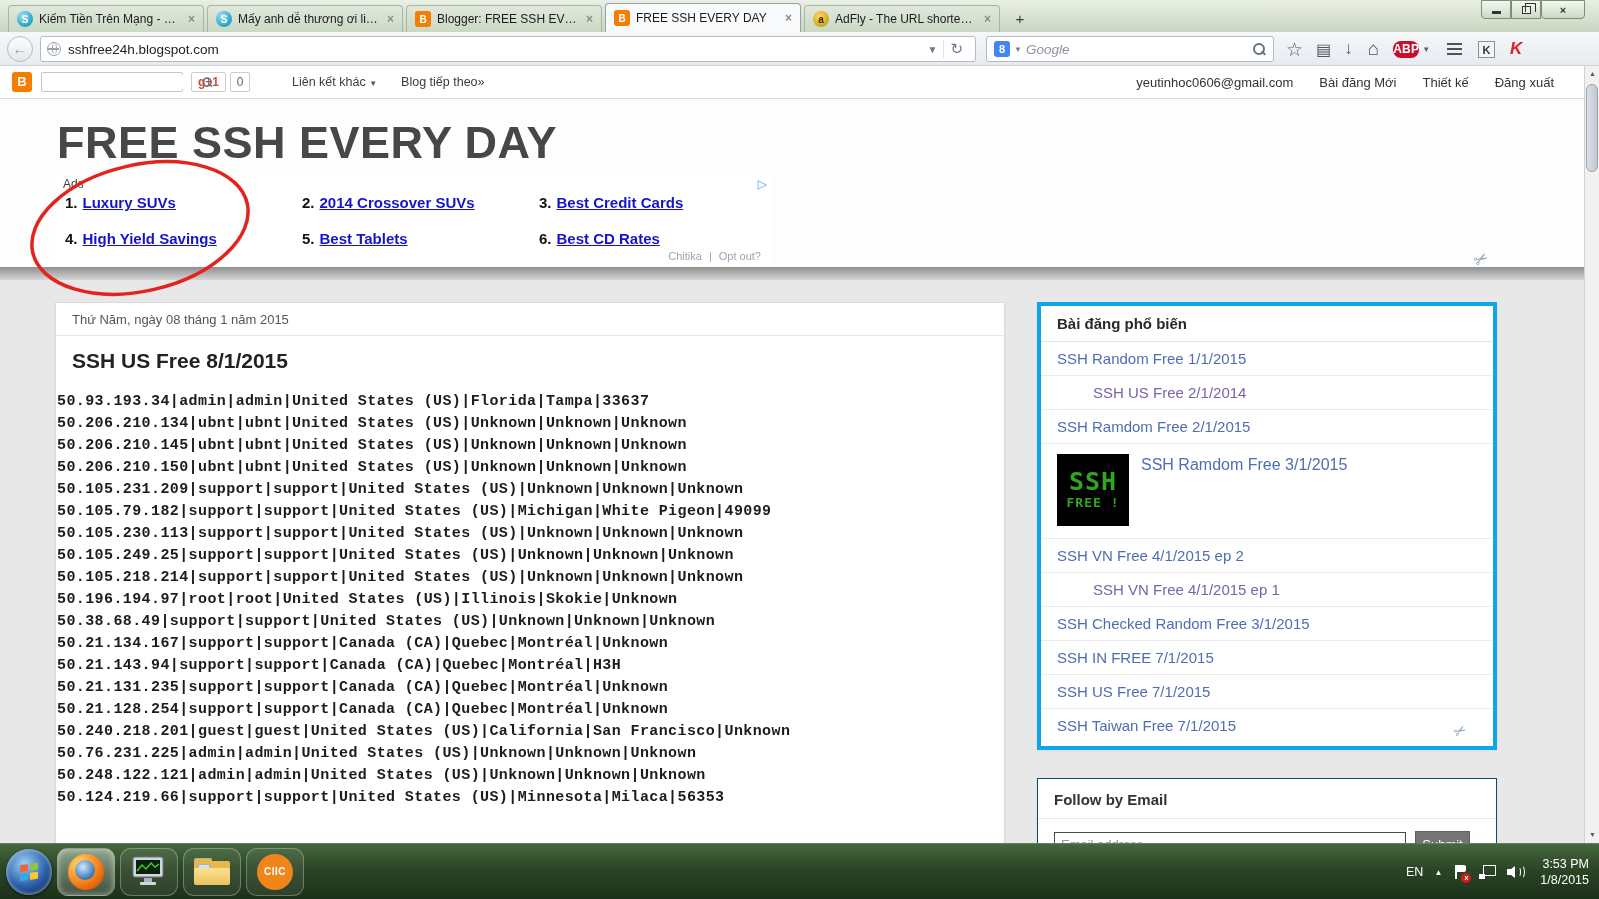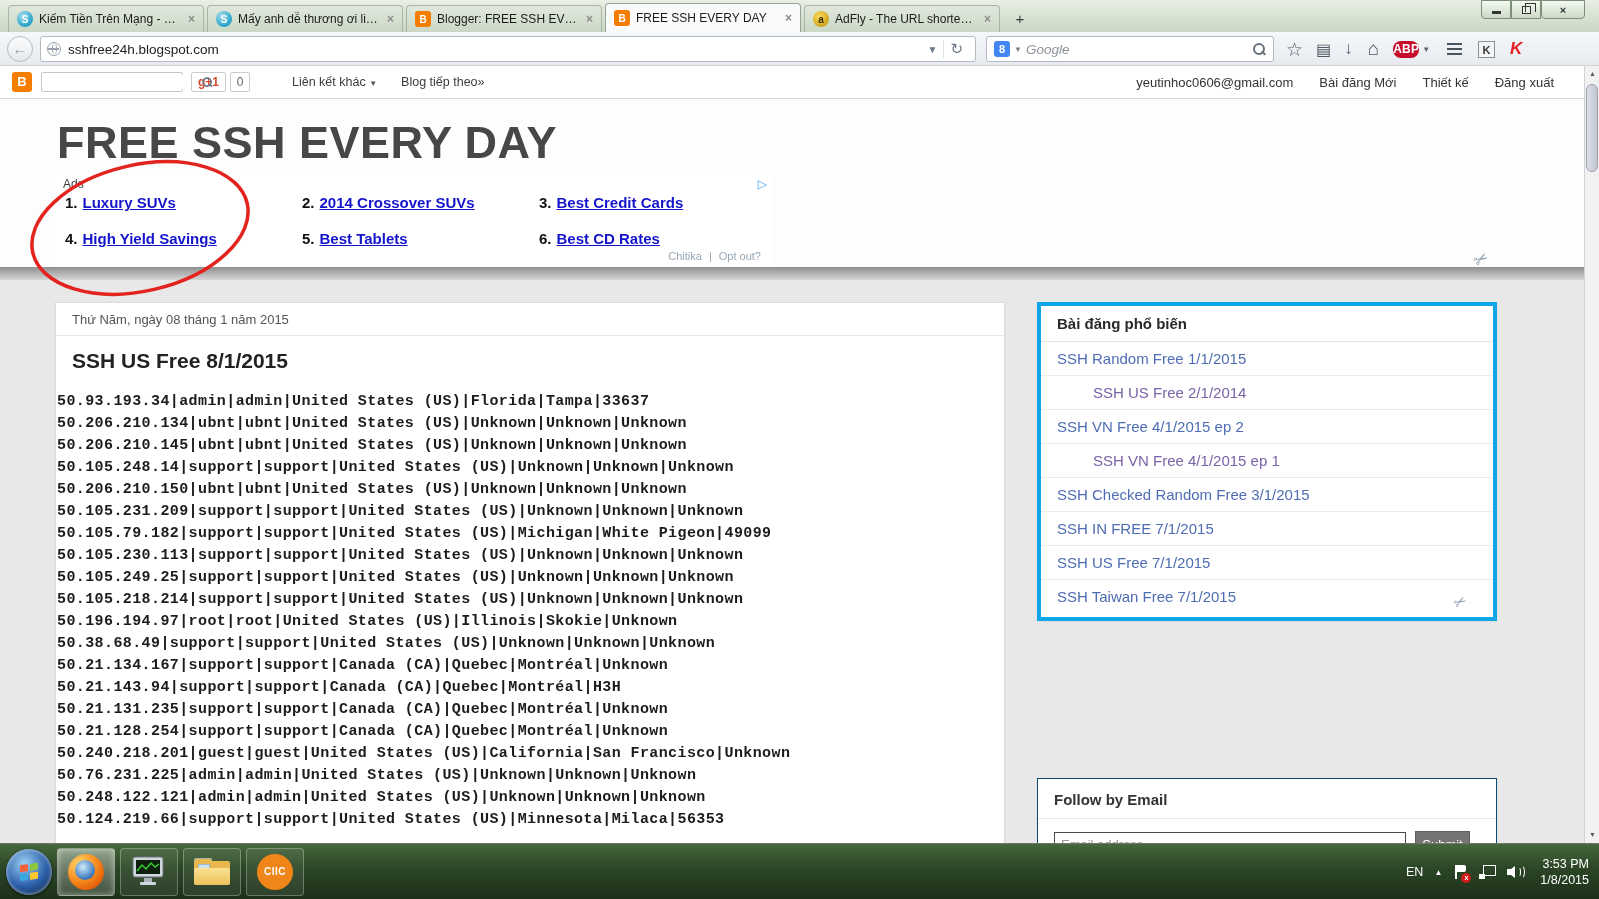"SSH Ramdom Free 2/1/2015" div.side-row { html: none -> <div> <span>SSH Ramdom Free 2/1/2015</span> </div> }
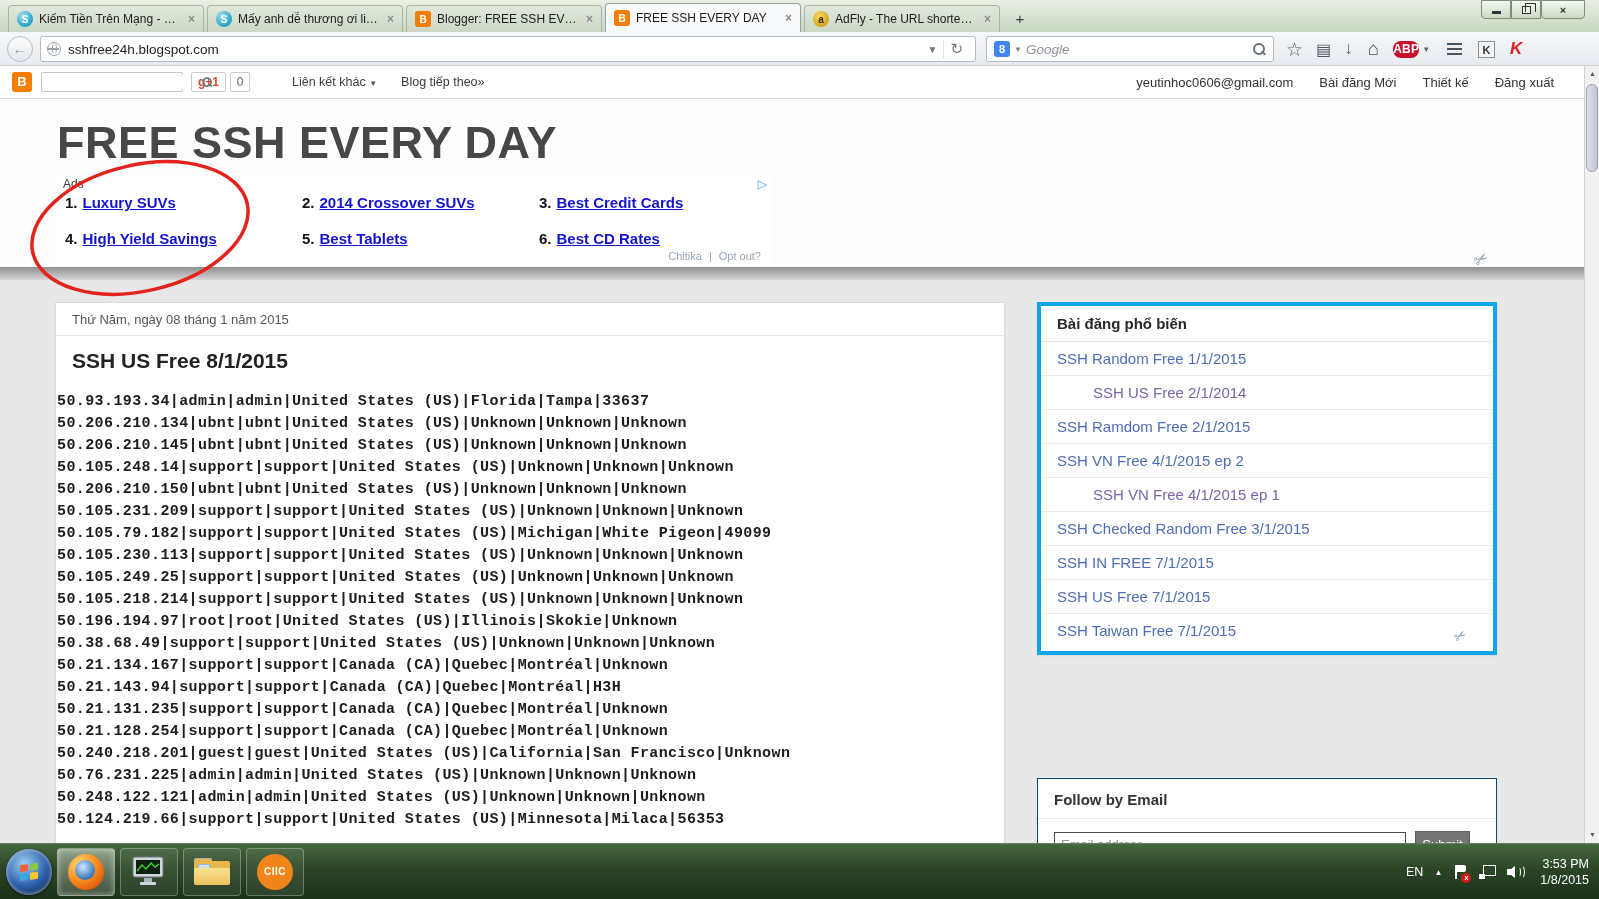"50.105.248.14|support|support|United" div.ssh-line { html: <div>50.105.248.14|support|support|United States (US)|Unknown|Unknown|Unknown</div> -> none }
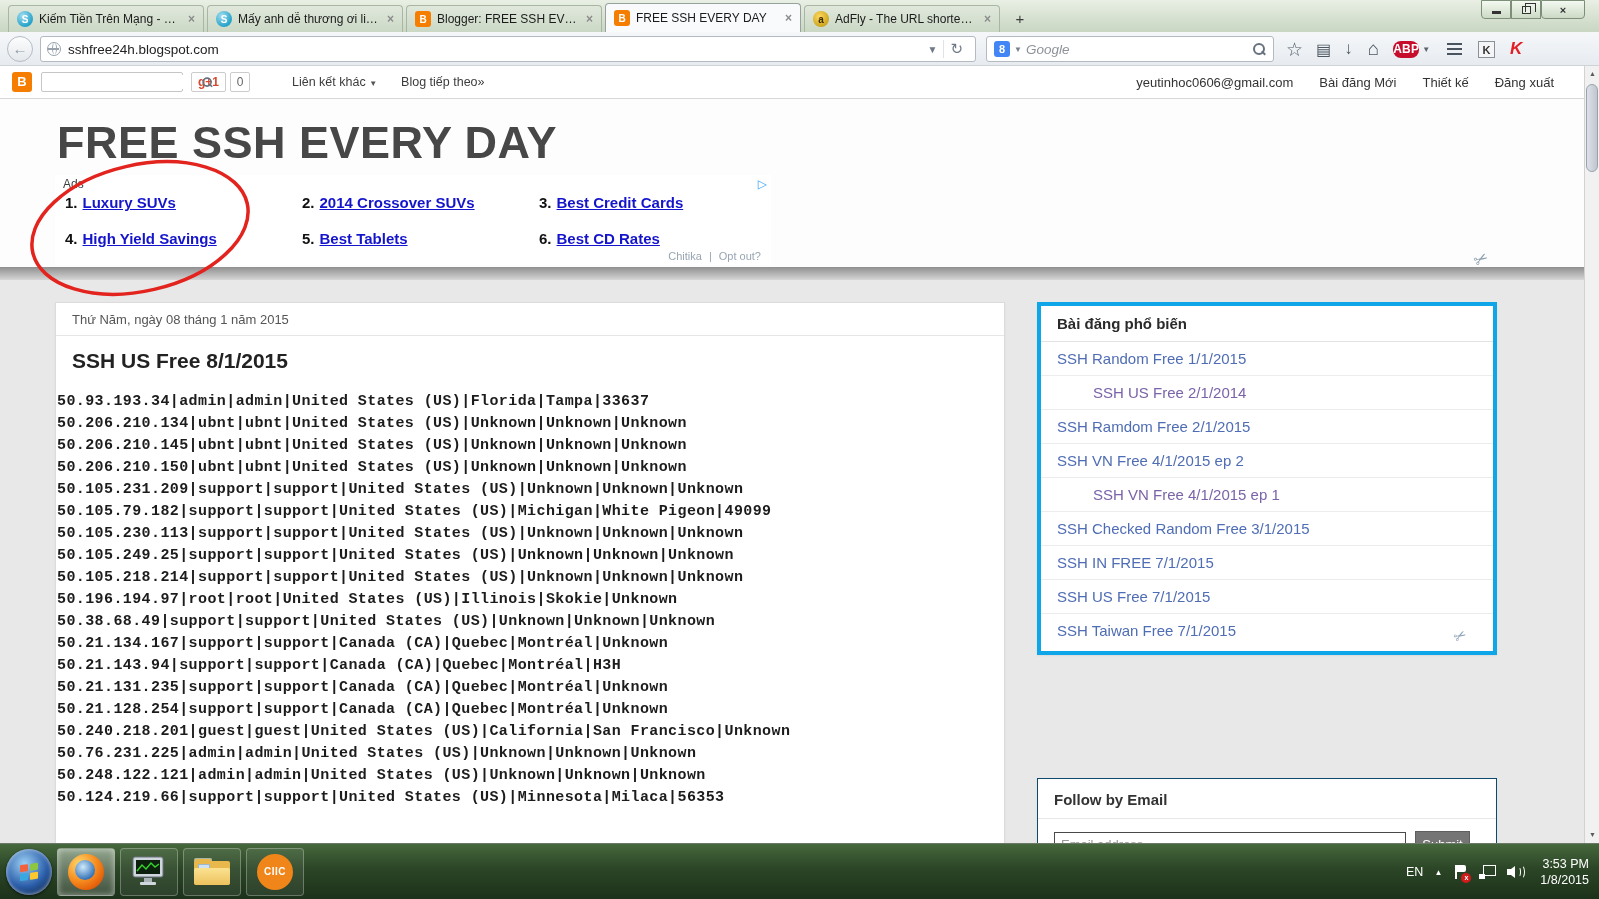"SSH" div.thumb-row { html: none -> <div> <div> <span>SSH</span> <span>FREE !</span> </div> <span>SSH Ramdom Free 3/1/2015</span> </div> }
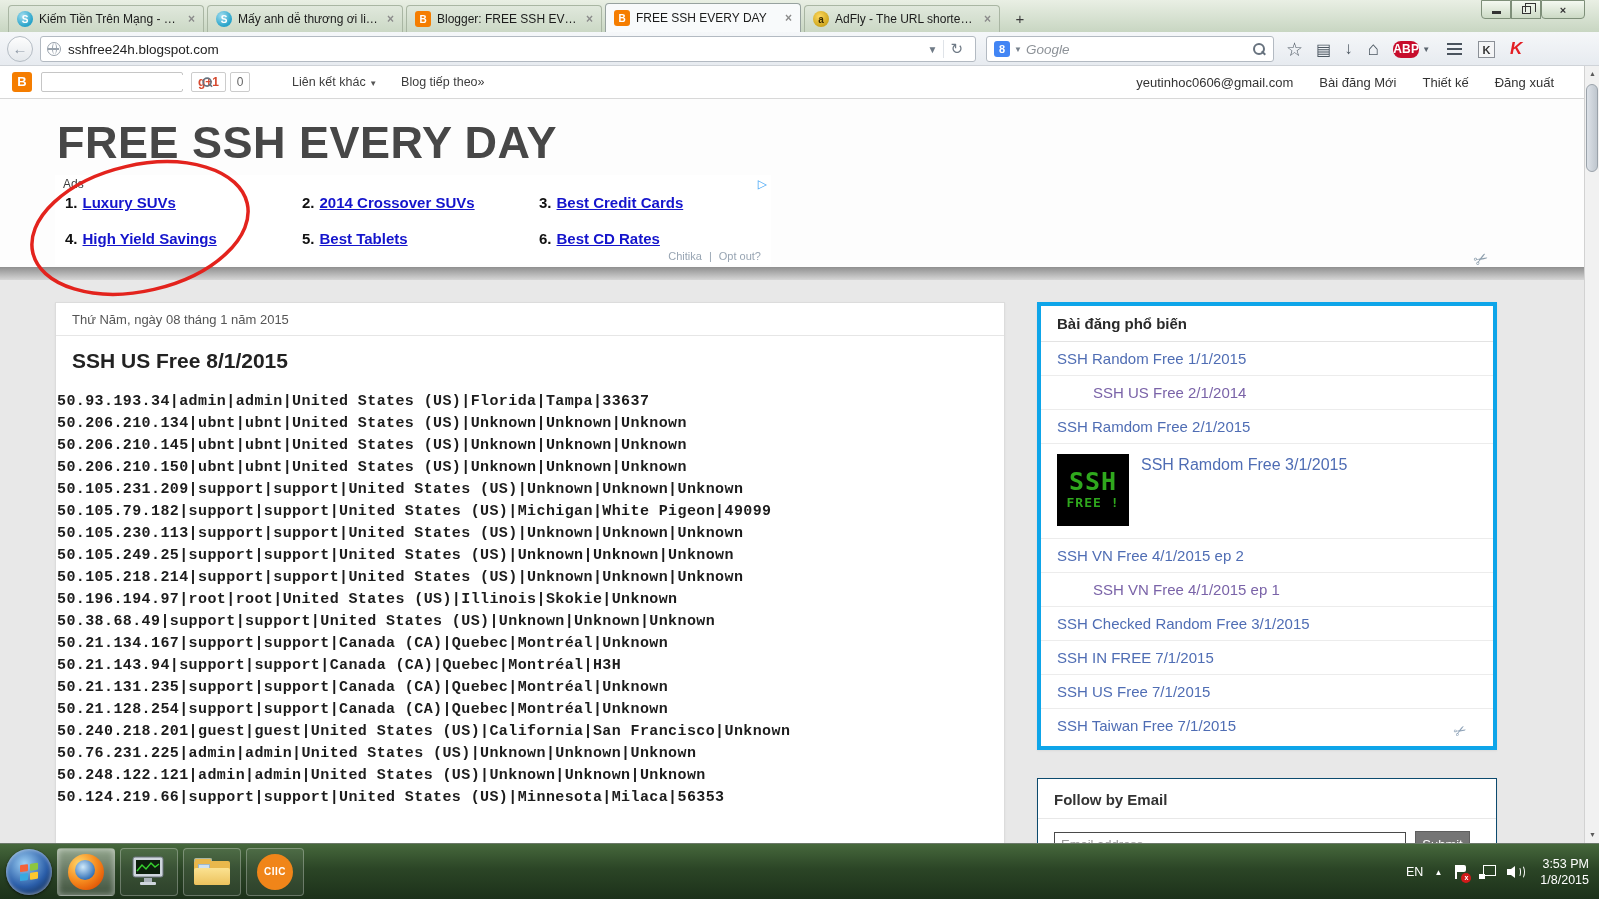"CIIC" .task-btn { border-radius: 4px -> 11px }
